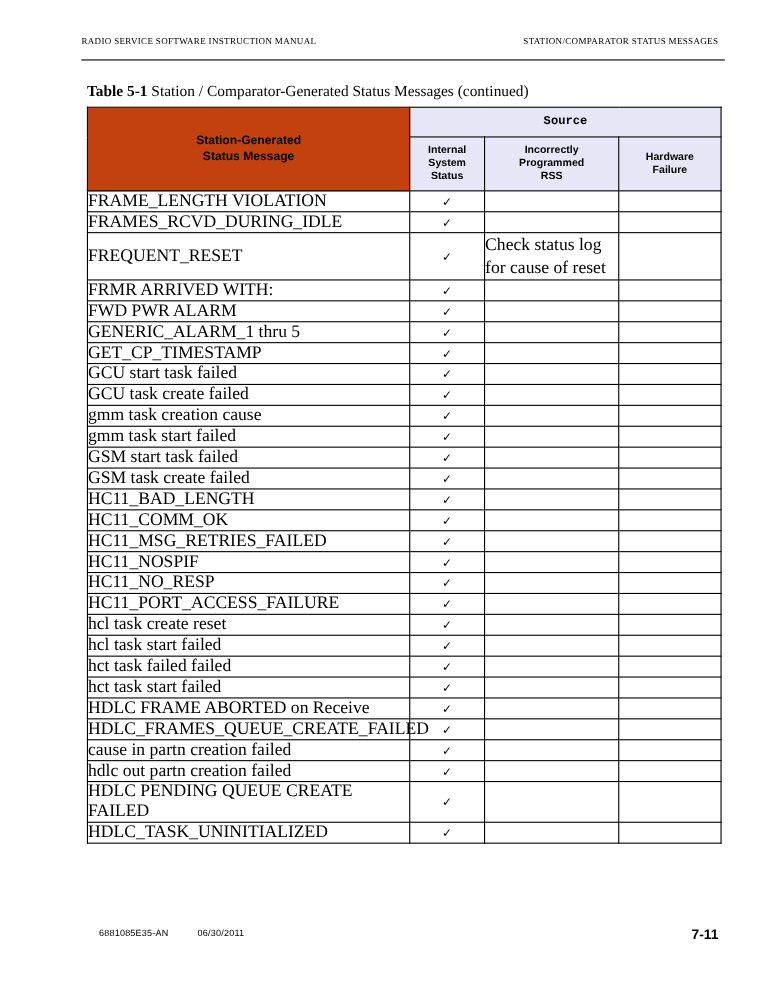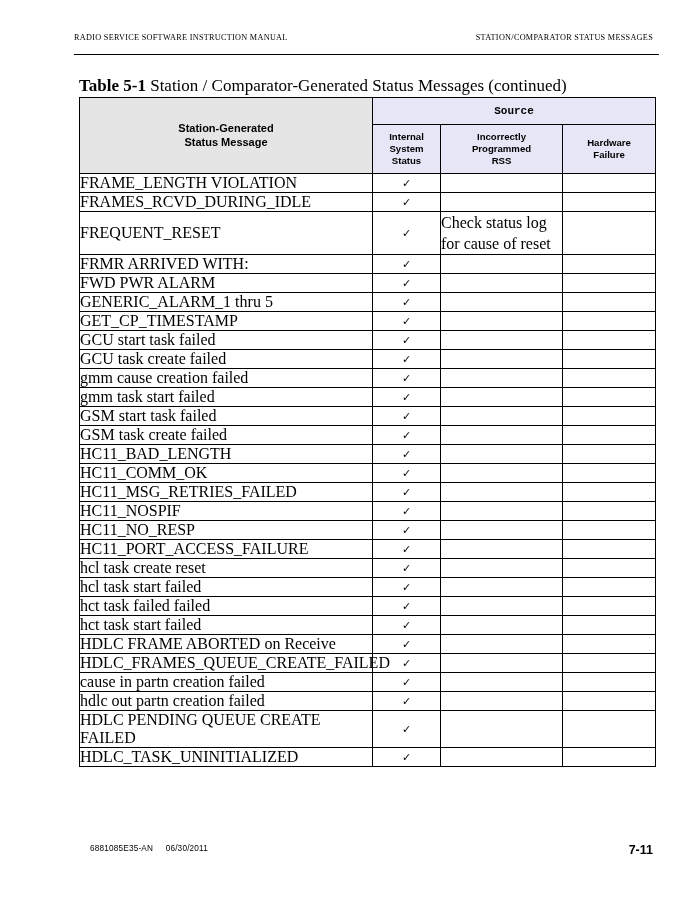"Table 5-1 Station / Comparator-Generated" .caption { font-size: 17px -> 14px }
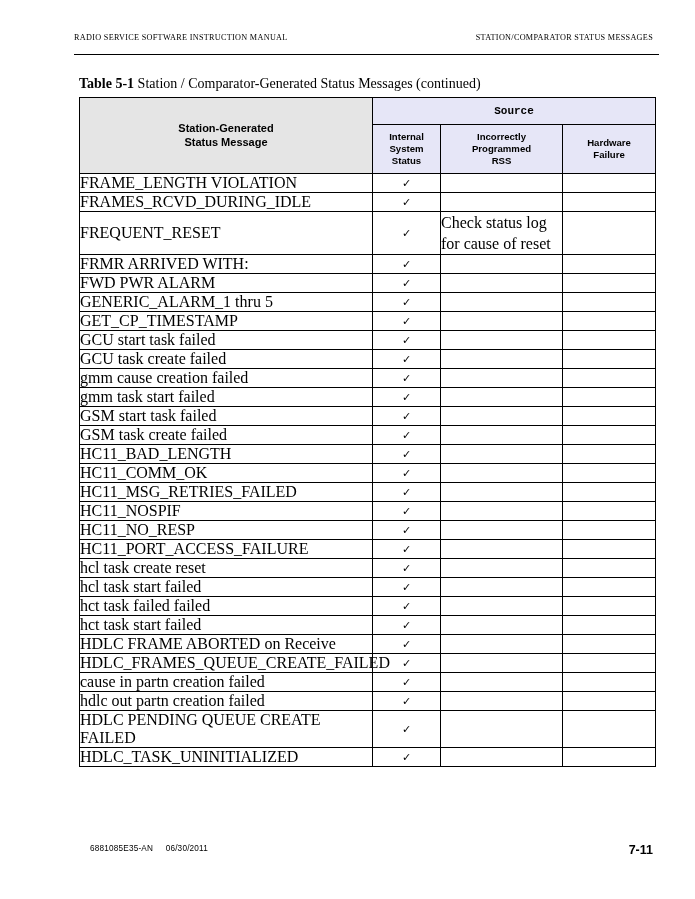"Station-Generated" th.msg-head { background: #e5e5e5 -> #c2410c }
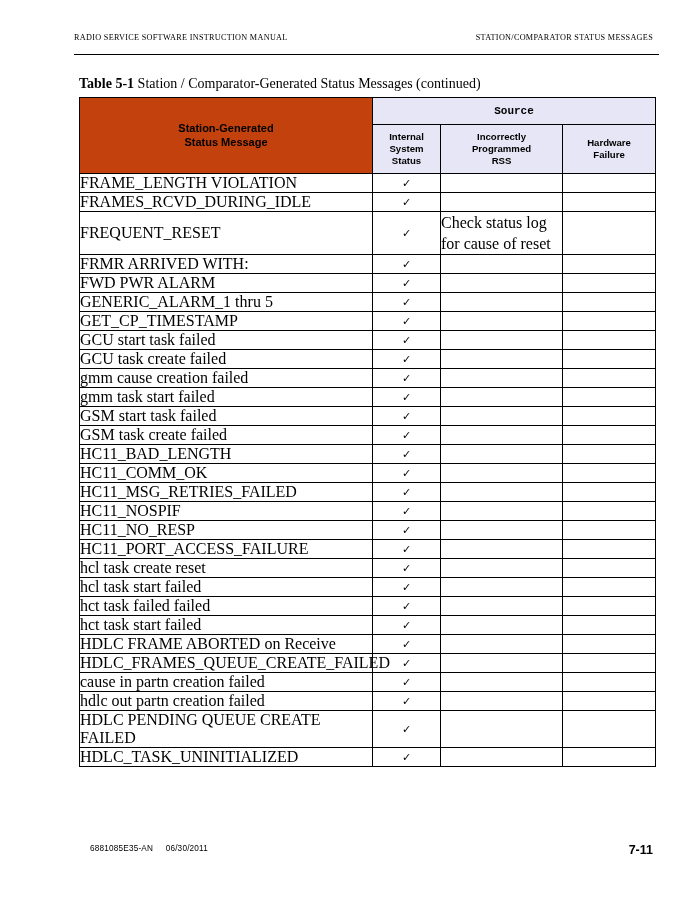"gmm cause creation failed" td.msg-cell { text: cause creation failed -> task creation cause }
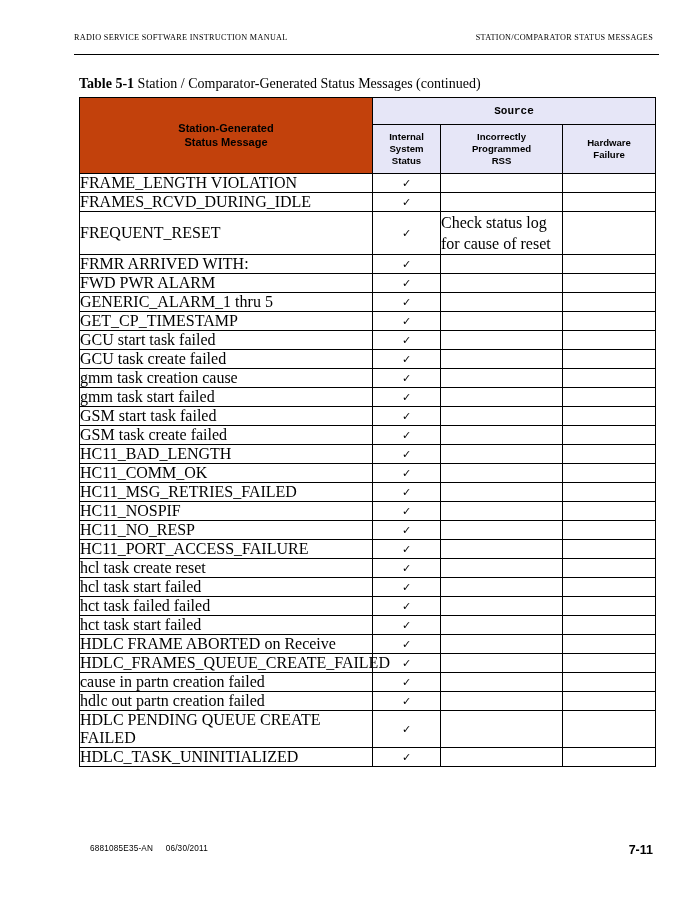"6881085E35-AN" .footer-left .docnum { margin-right: 10px -> 24px }
